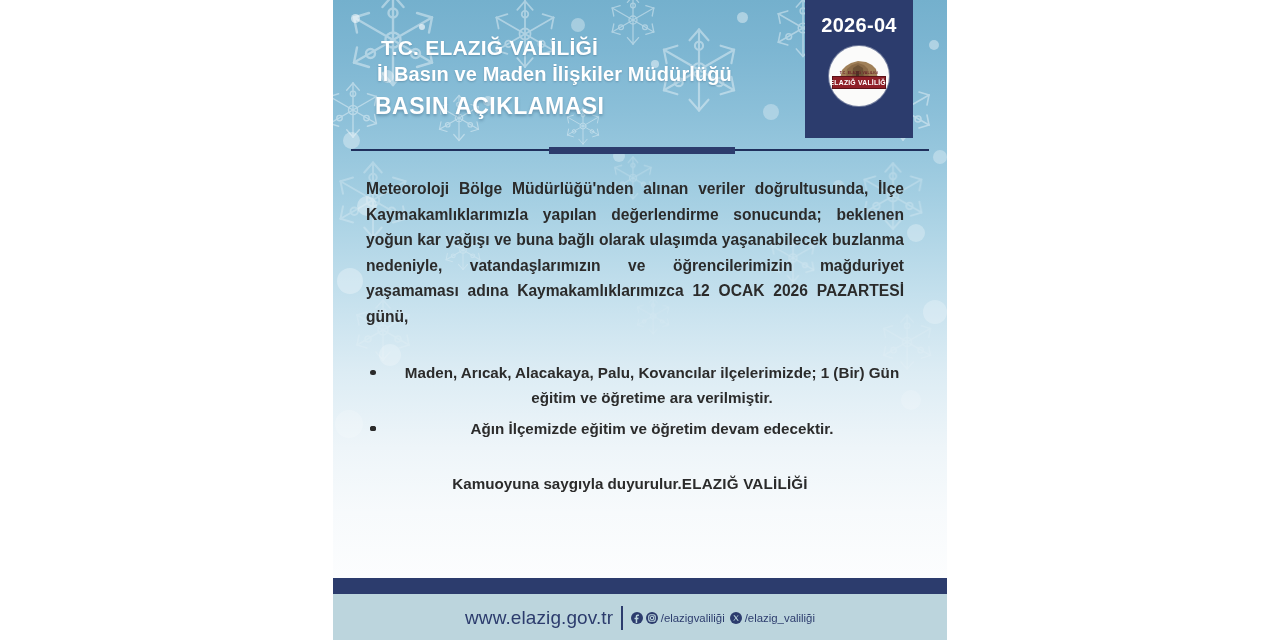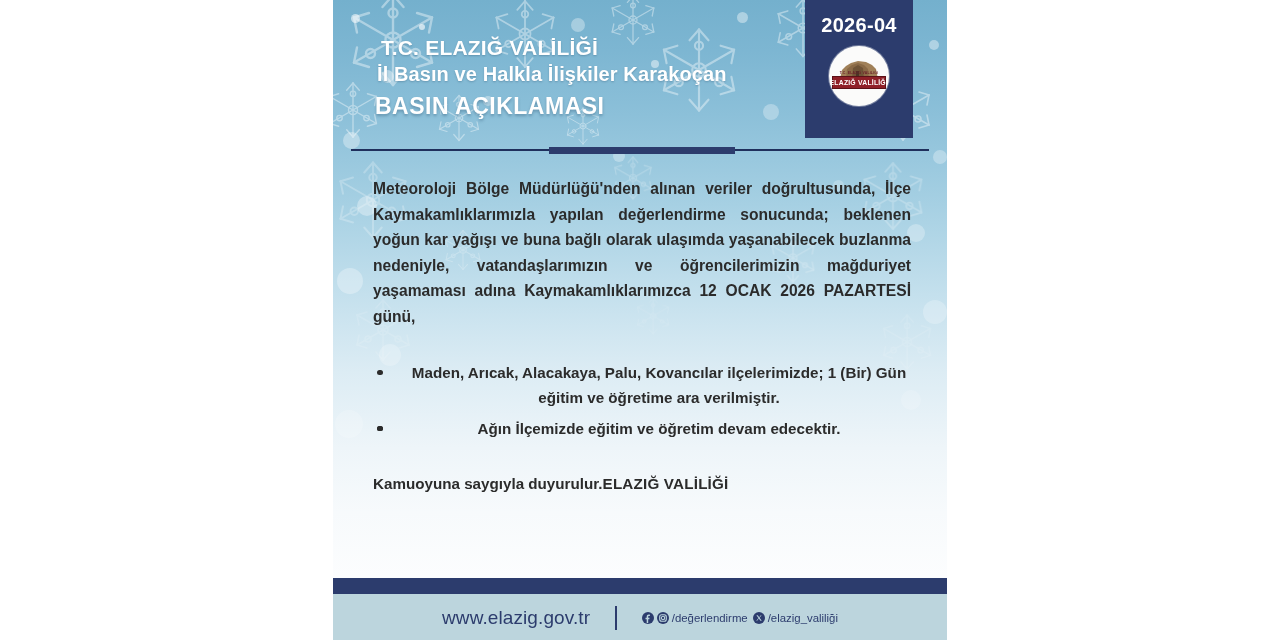"İl Basın ve Halkla İlişkiler" div.org-line2 { text: Halkla İlişkiler Karakoçan -> Maden İlişkiler Müdürlüğü }
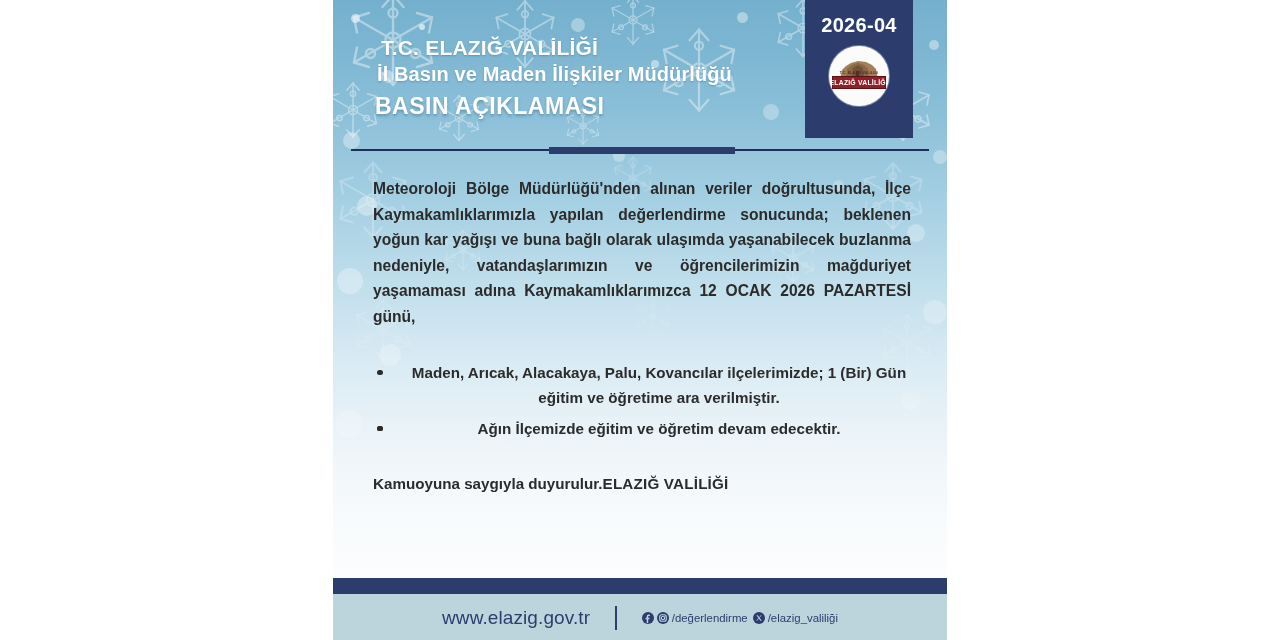"Meteoroloji Bölge Müdürlüğü'nden alınan" .body-wrap { left: 12px -> 5px }
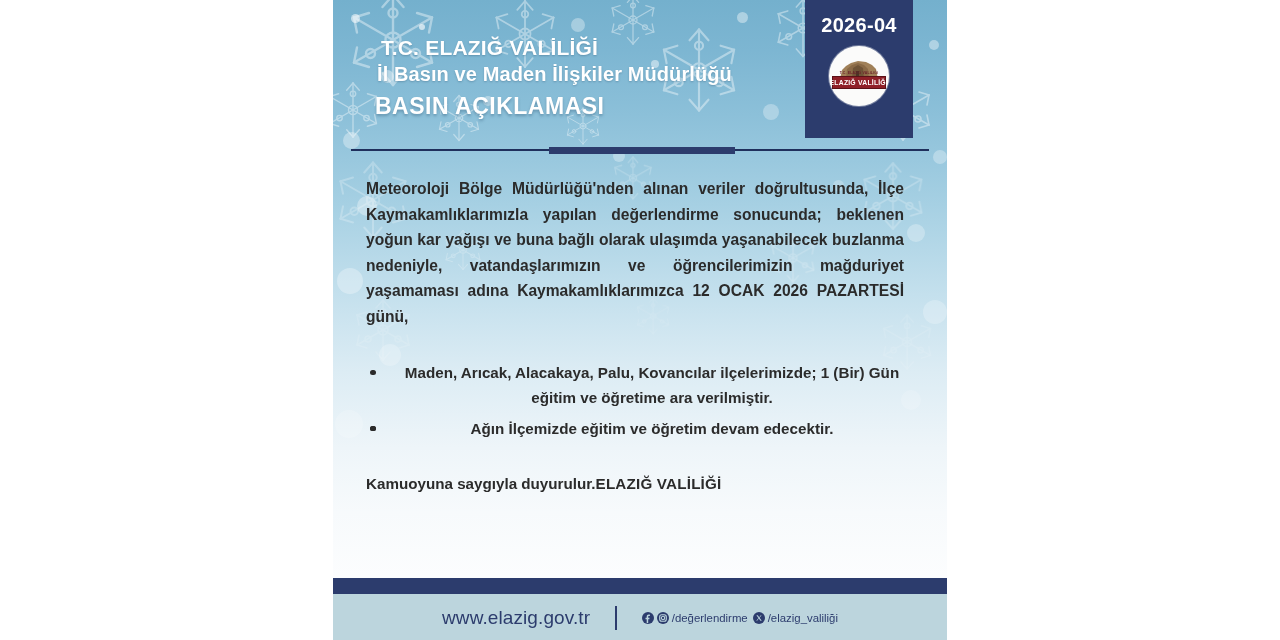"Kamuoyuna saygıyla duyurulur." .closing-row { justify-content: flex-start -> center }
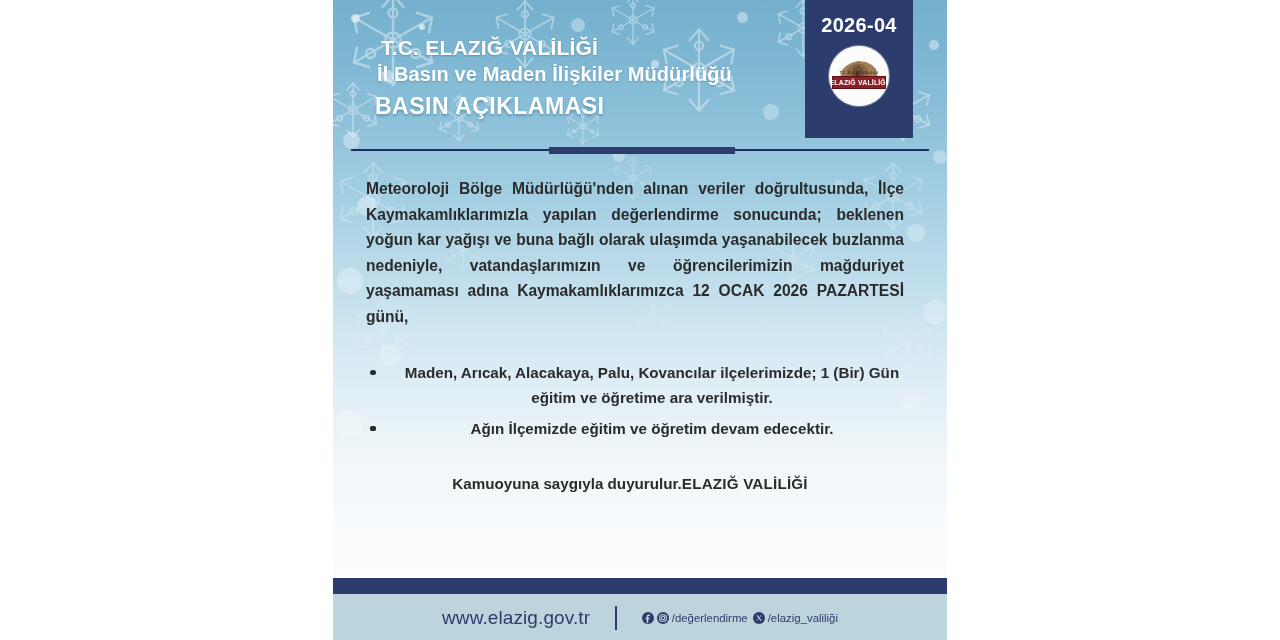"www.elazig.gov.tr" .footer-inner { gap: 25px -> 8px }
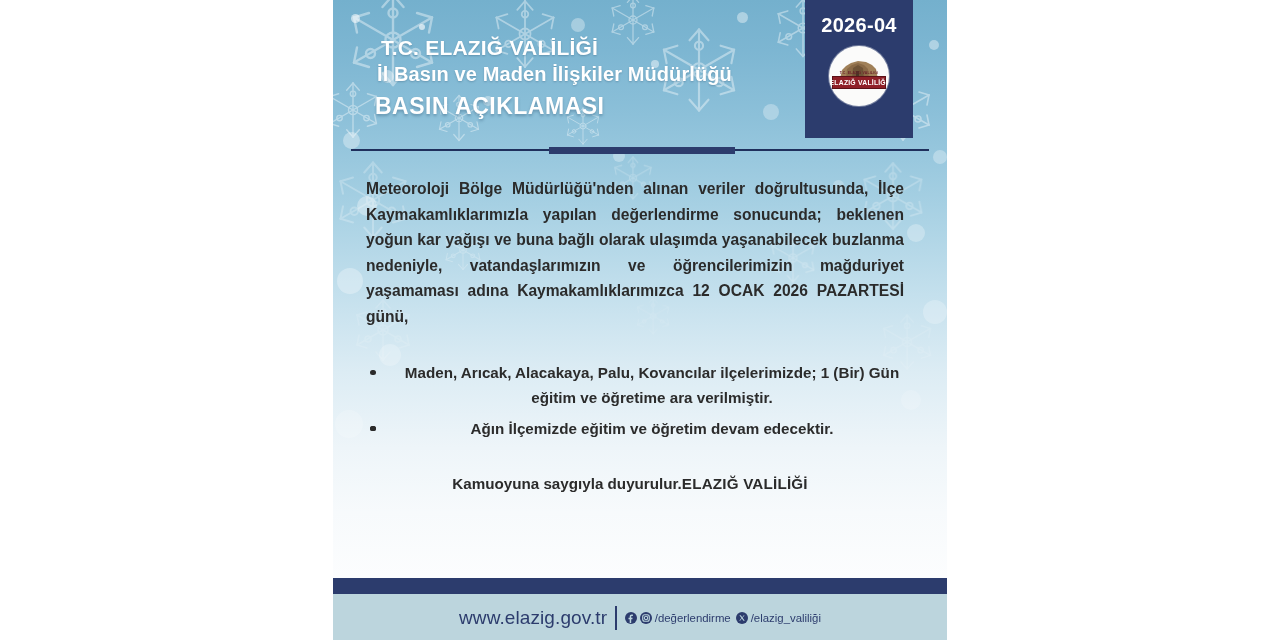"/değerlendirme" span.handle { text: /değerlendirme -> /elazigvaliliği }
